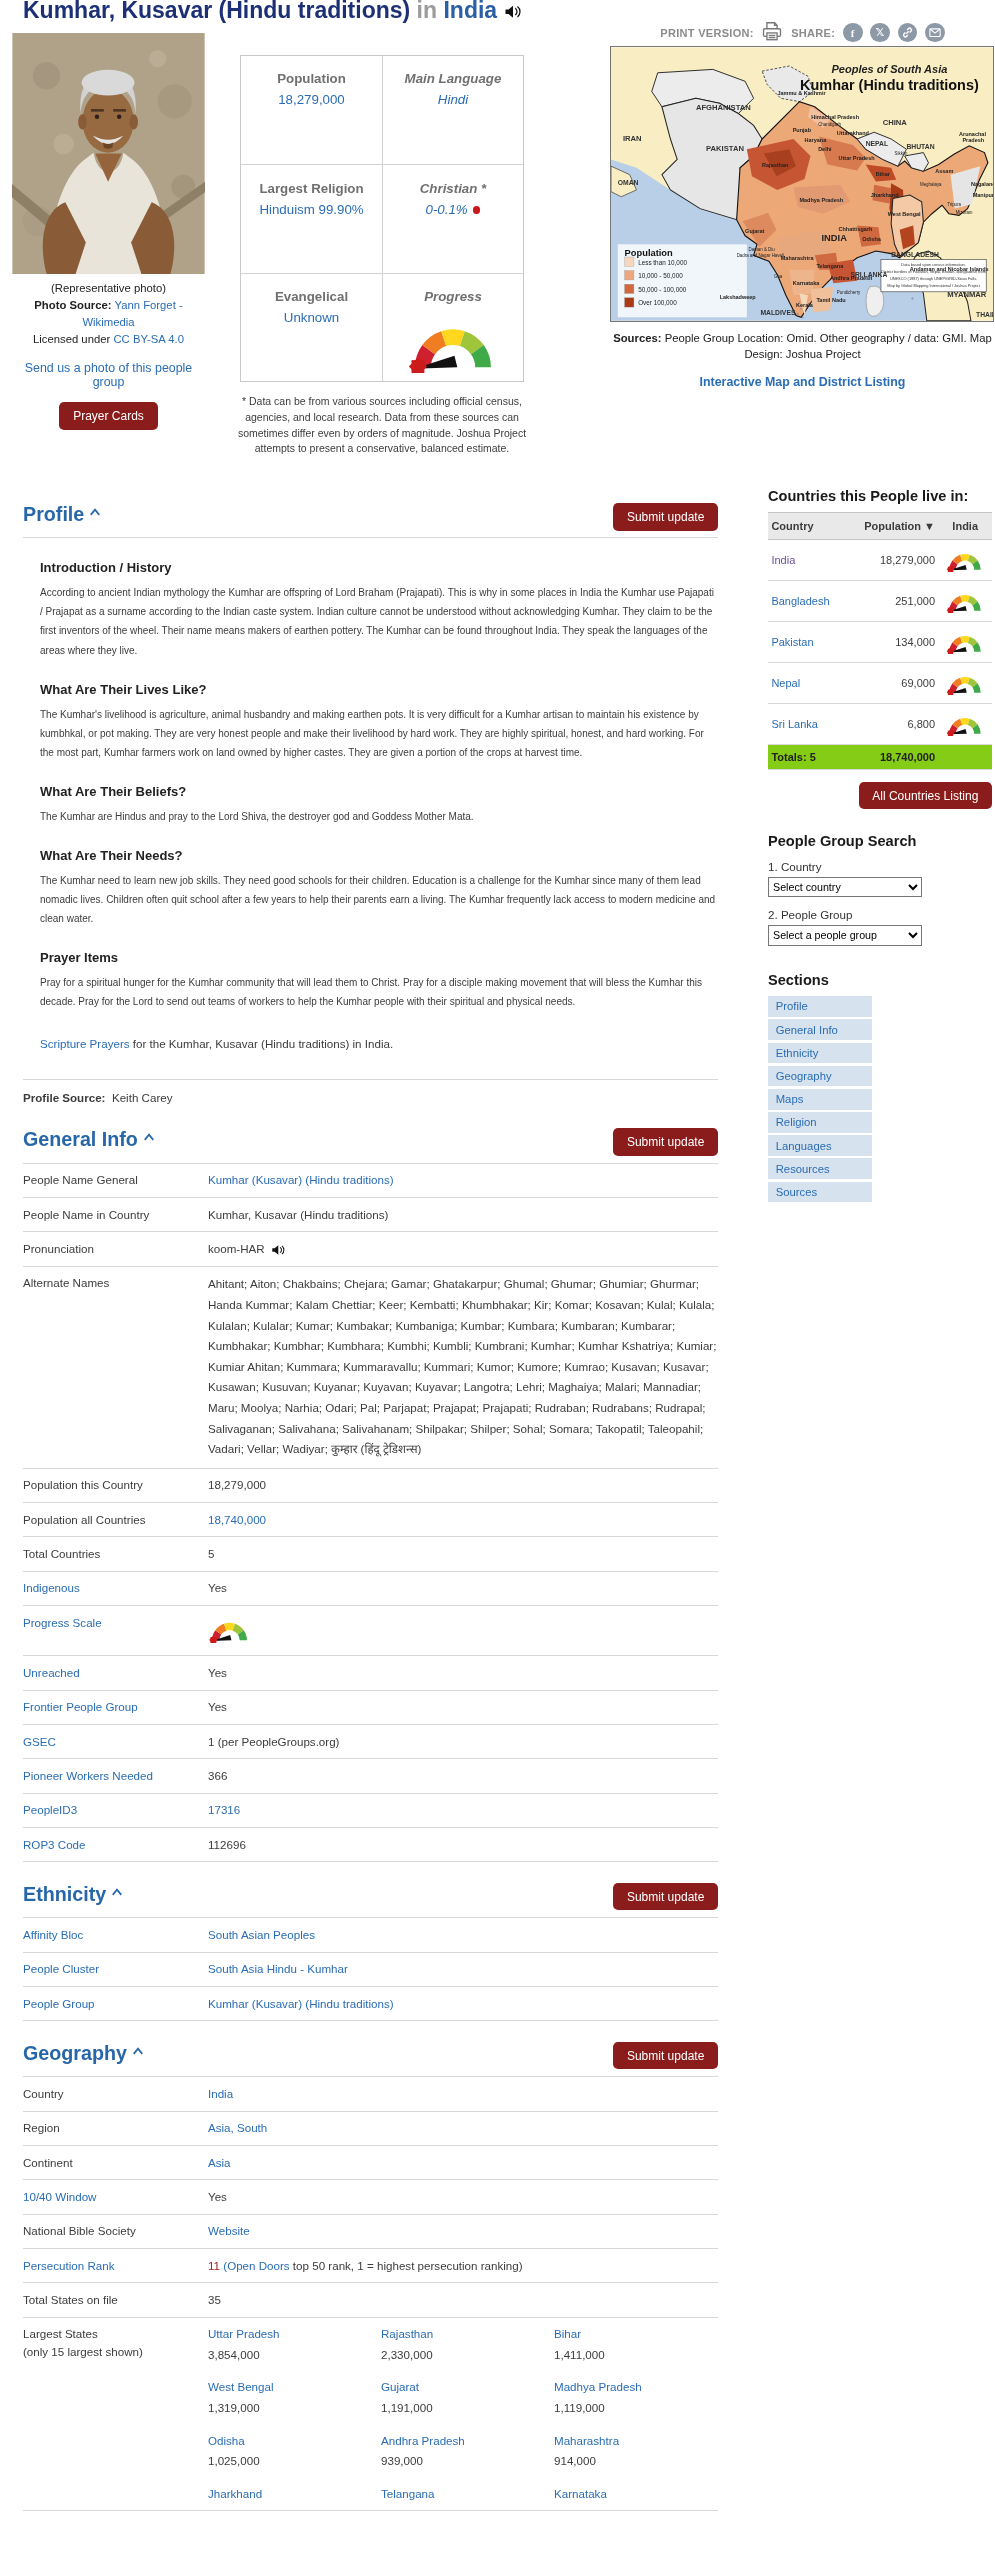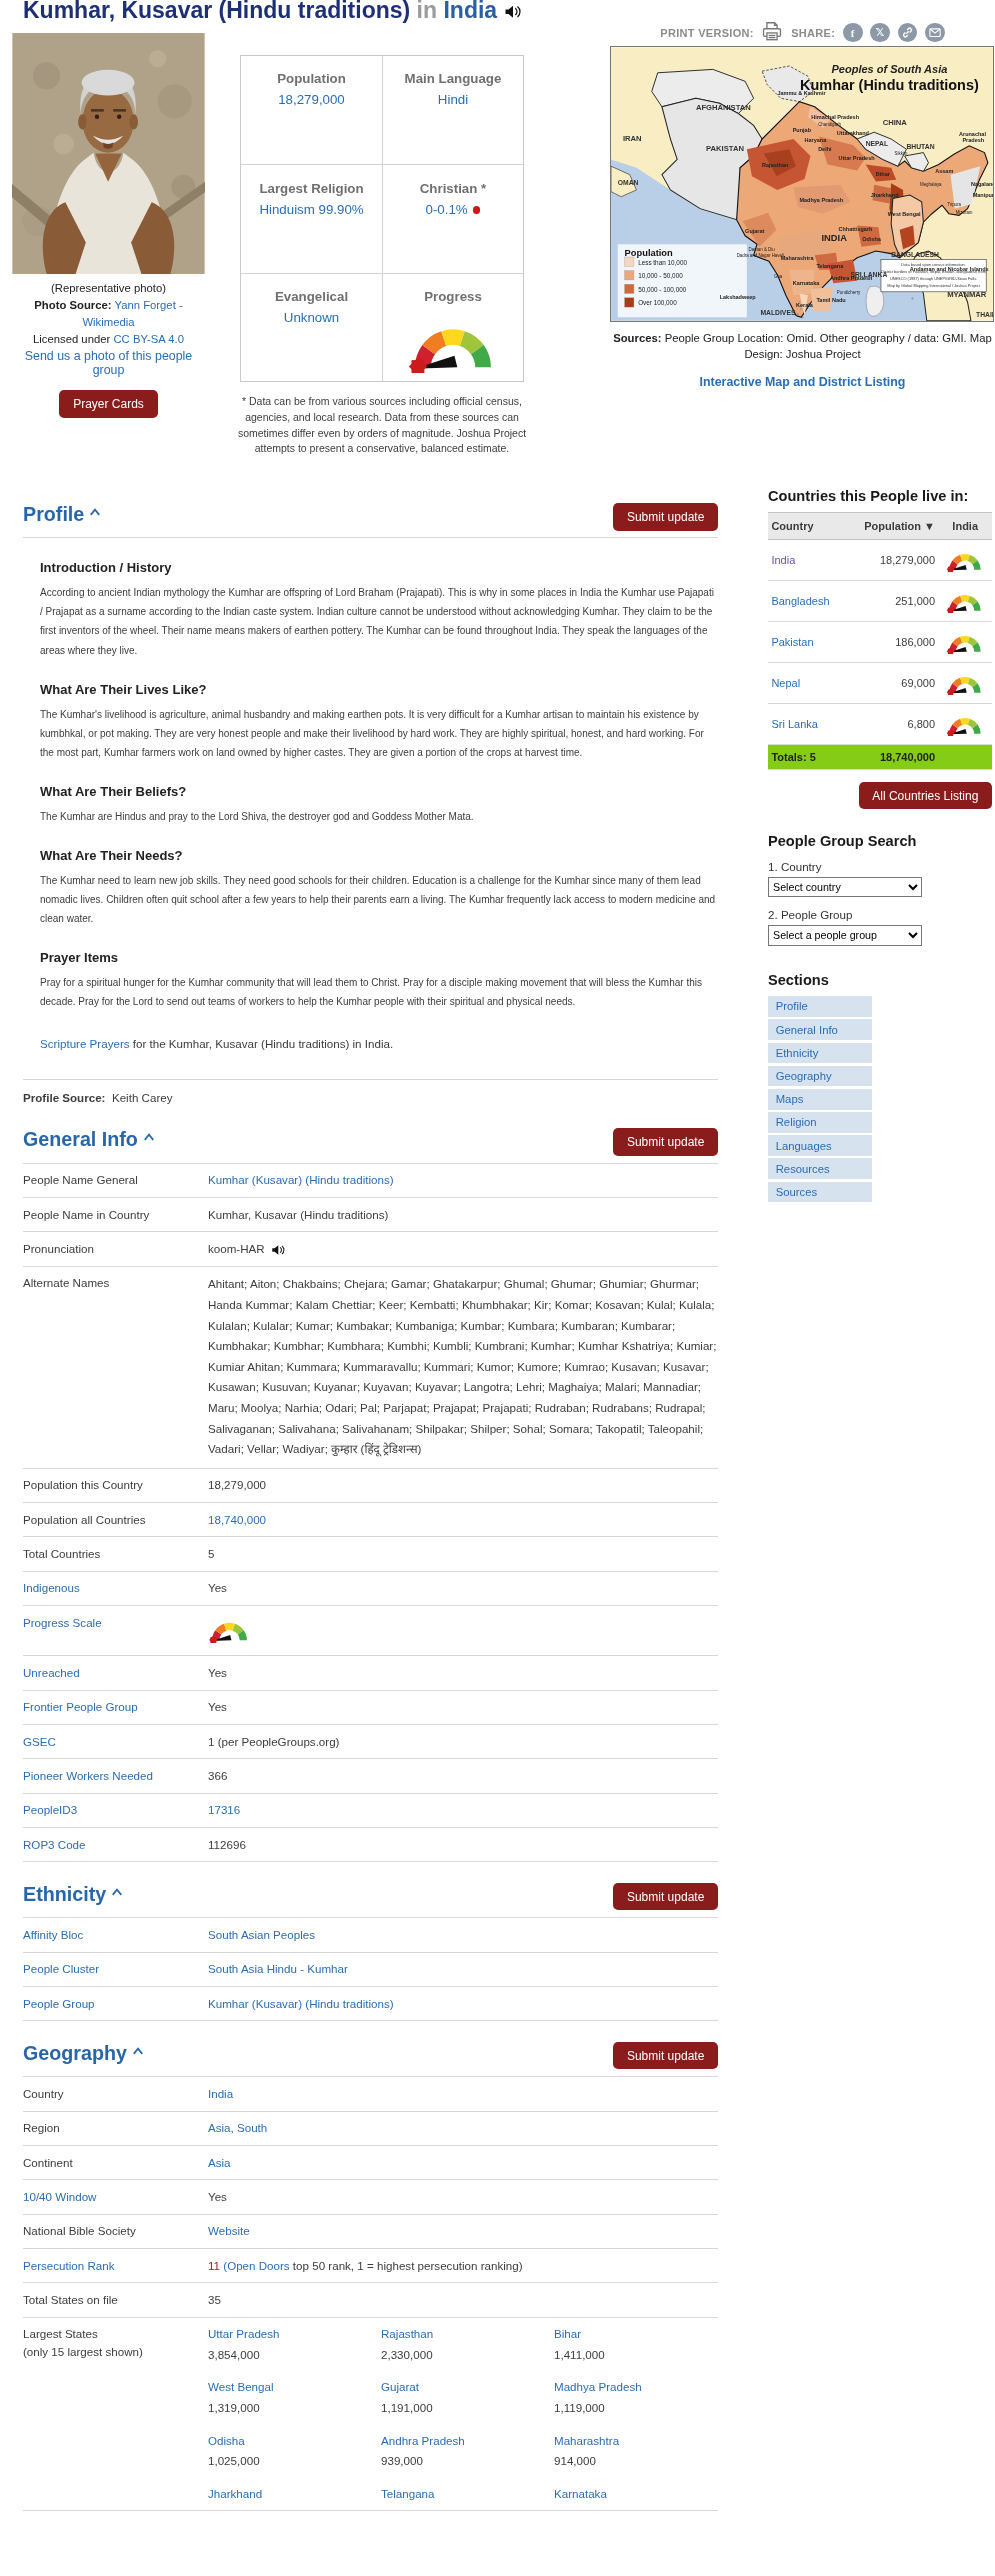"Main Language" .stat-cell.cl { font-style: none -> italic }
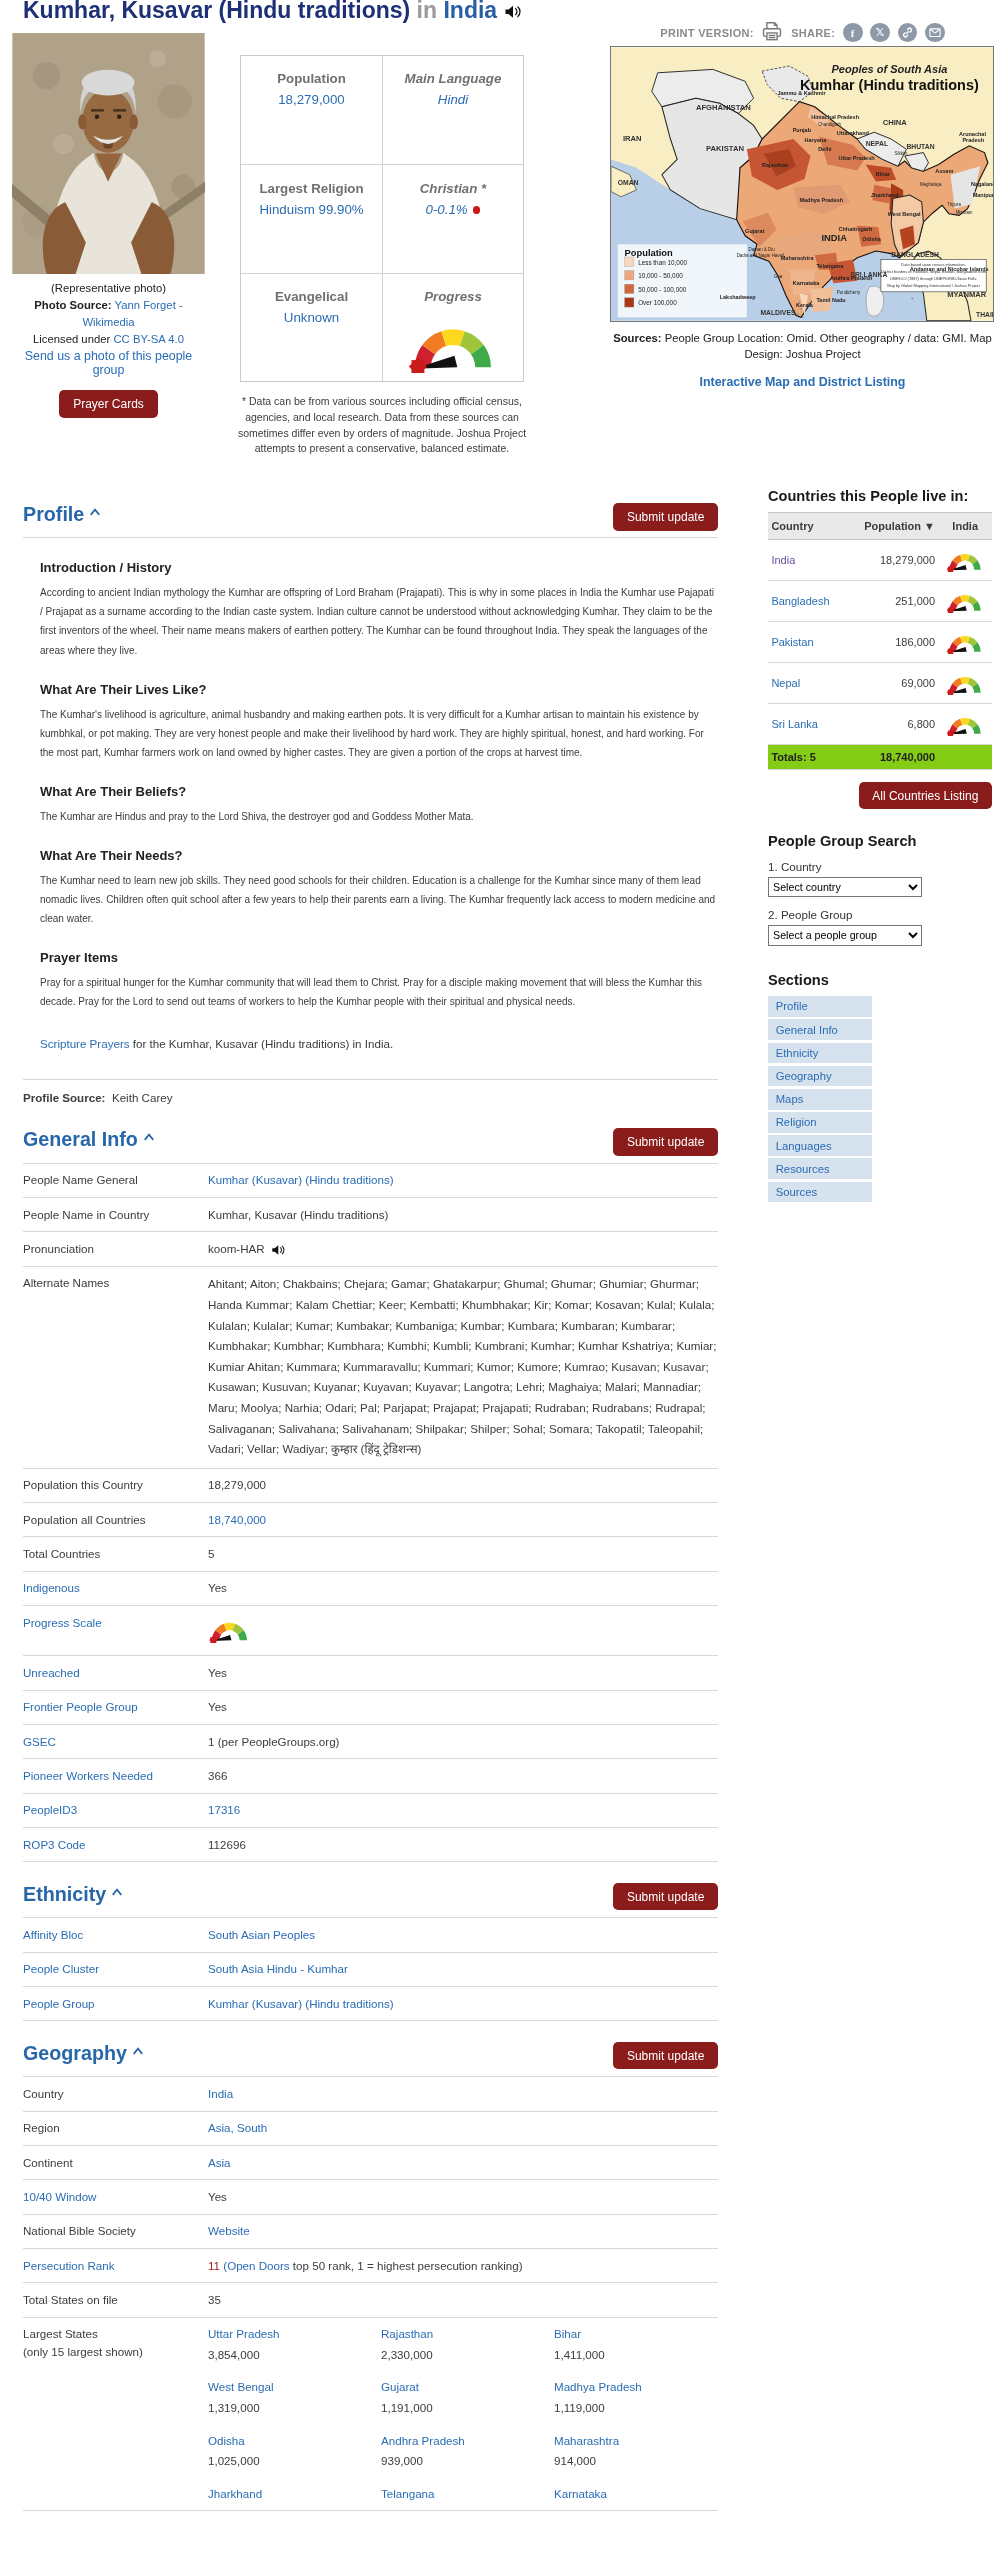"Send us a photo of" .send-link { margin-top: 1px -> 13px }
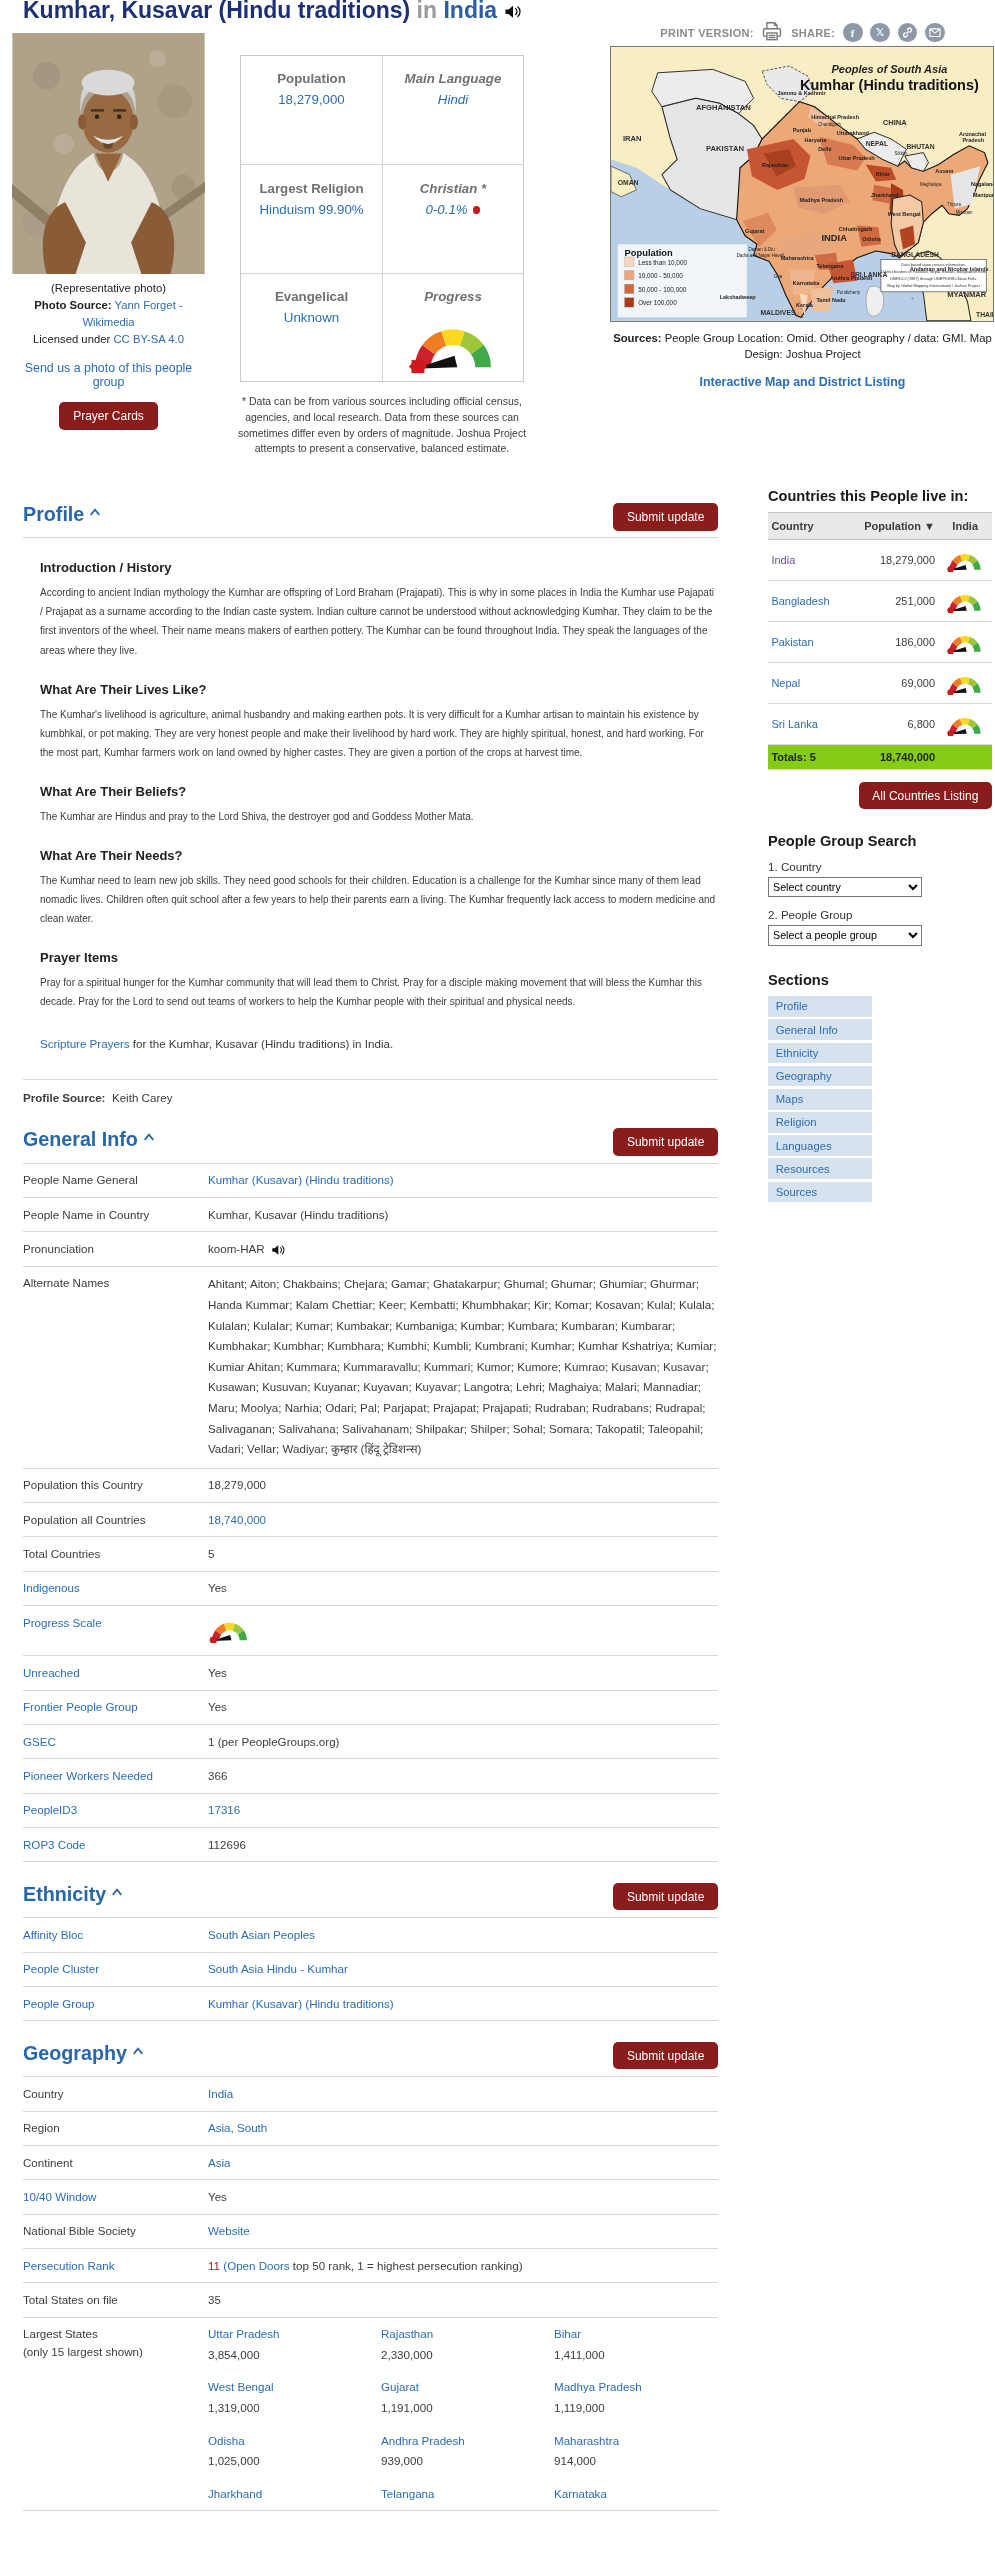"186,000" td.r { text: 186,000 -> 134,000 }
